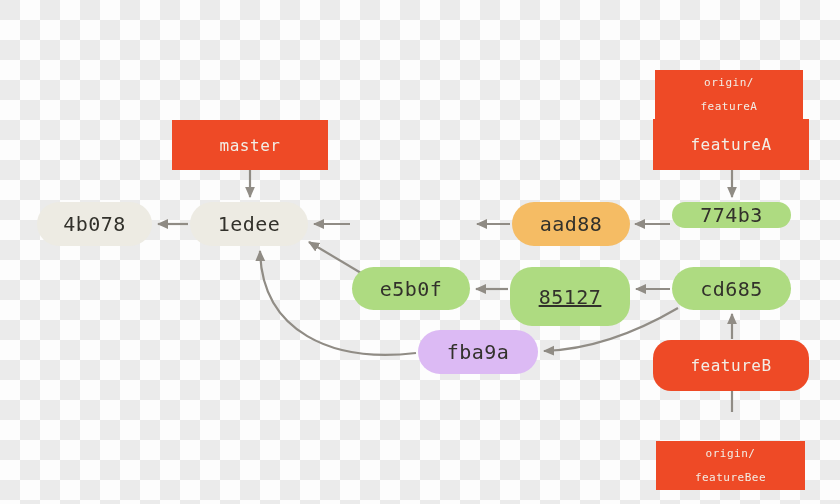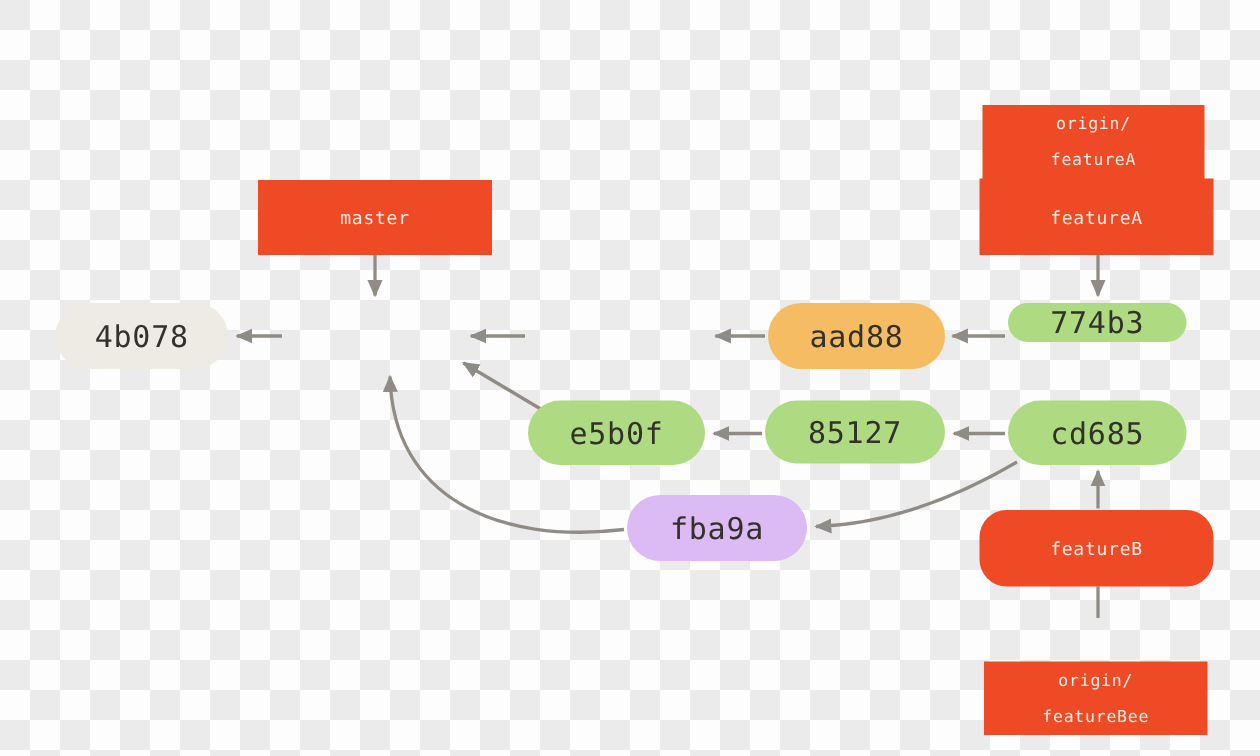"master" .lbl { font-size: 12px -> 16px }
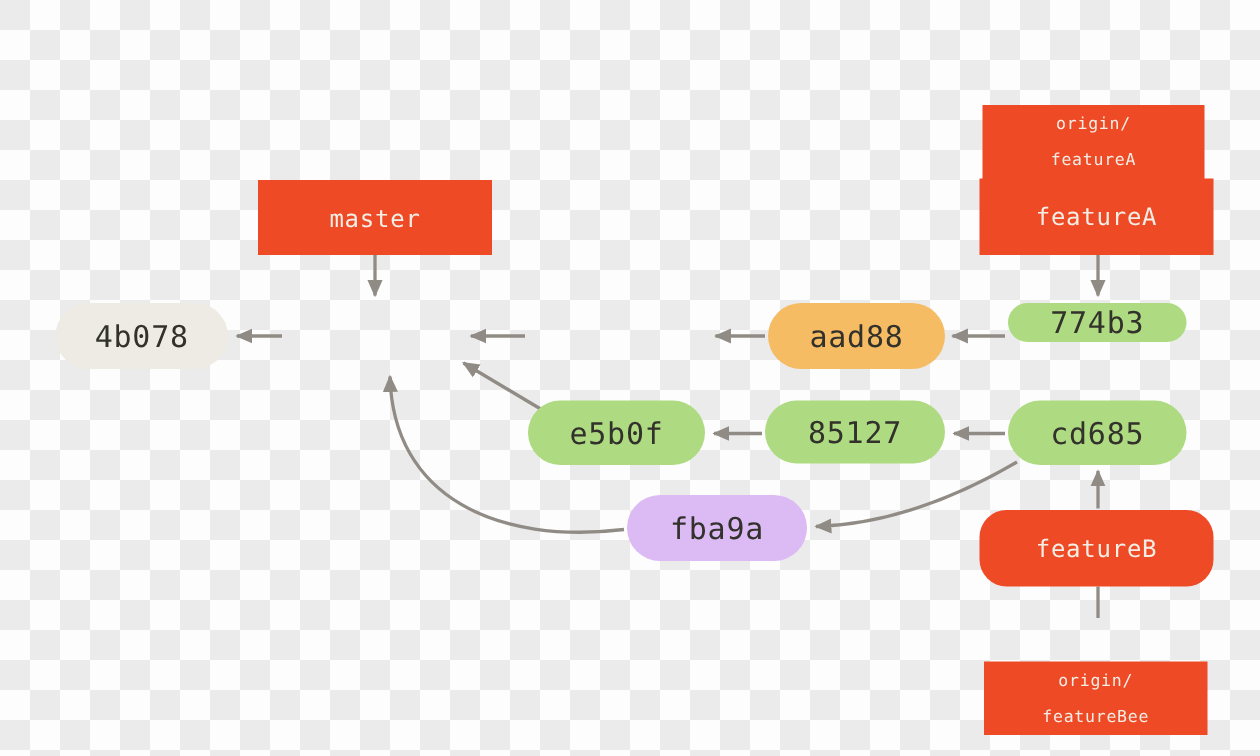"1edee" div.commit { html: none -> <div>1edee</div> }
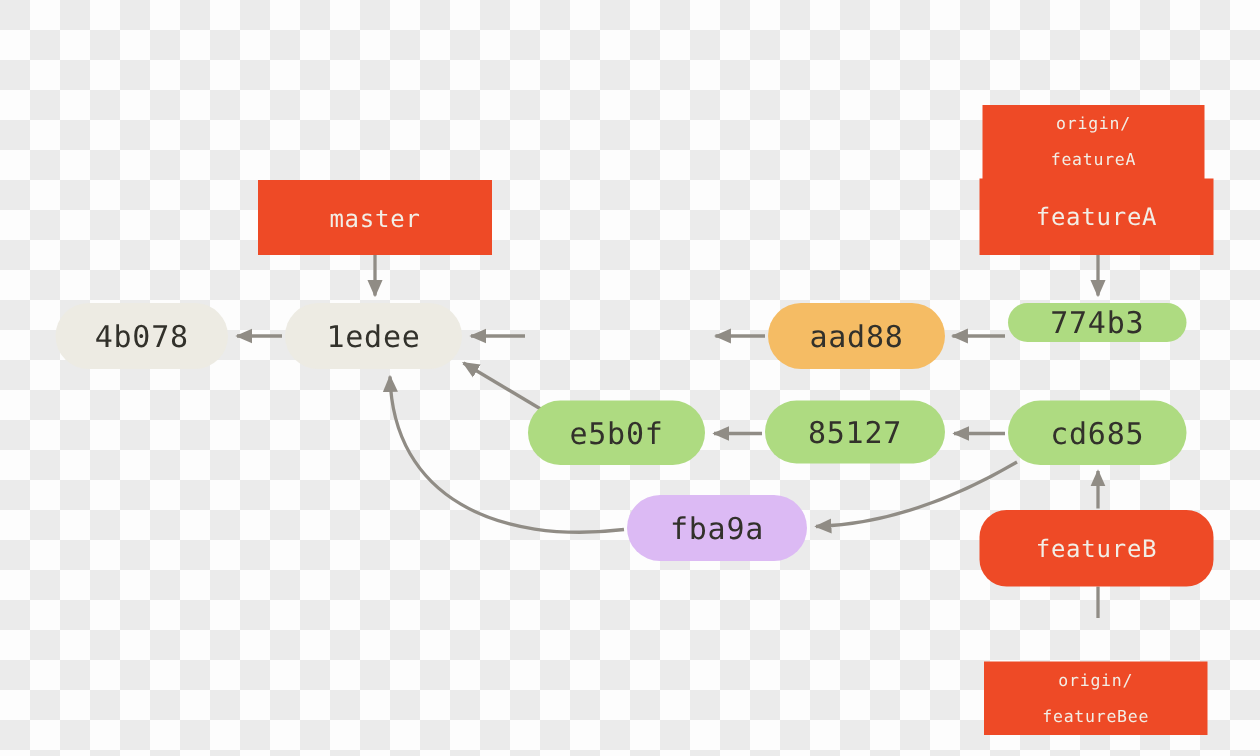"85127" #n-85127 { height: 42px -> 59px; text-decoration: none -> underline }
